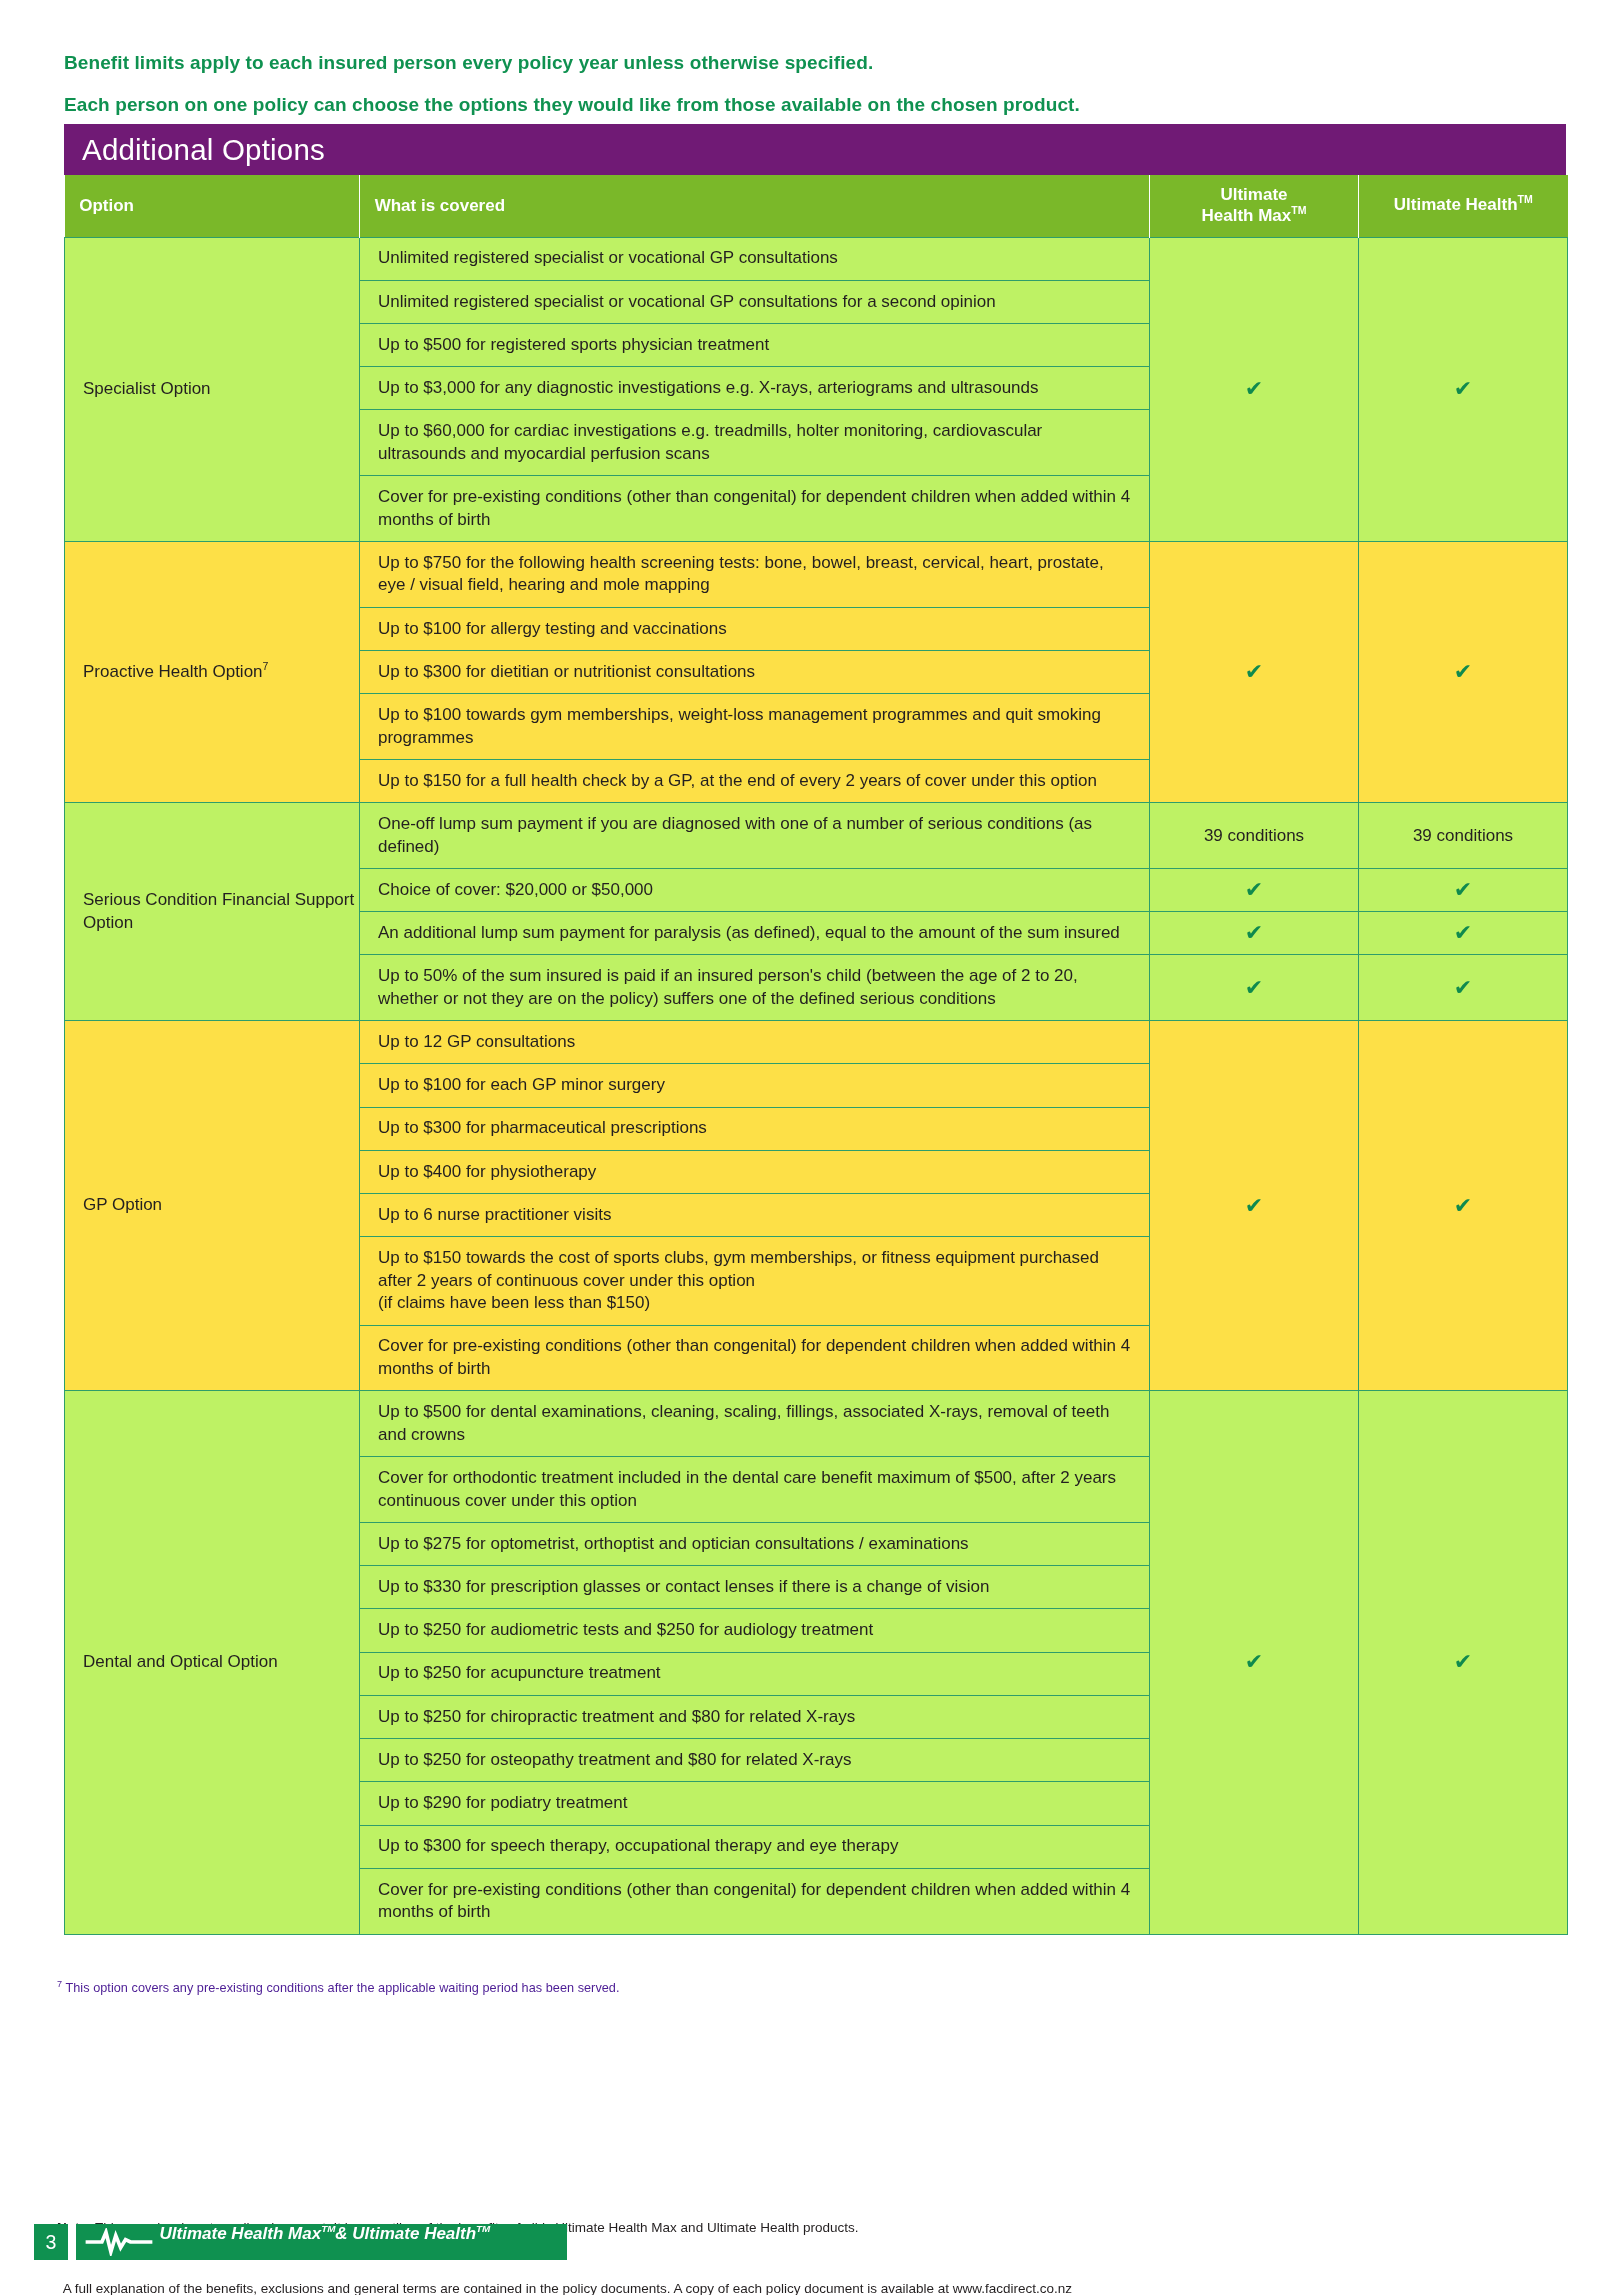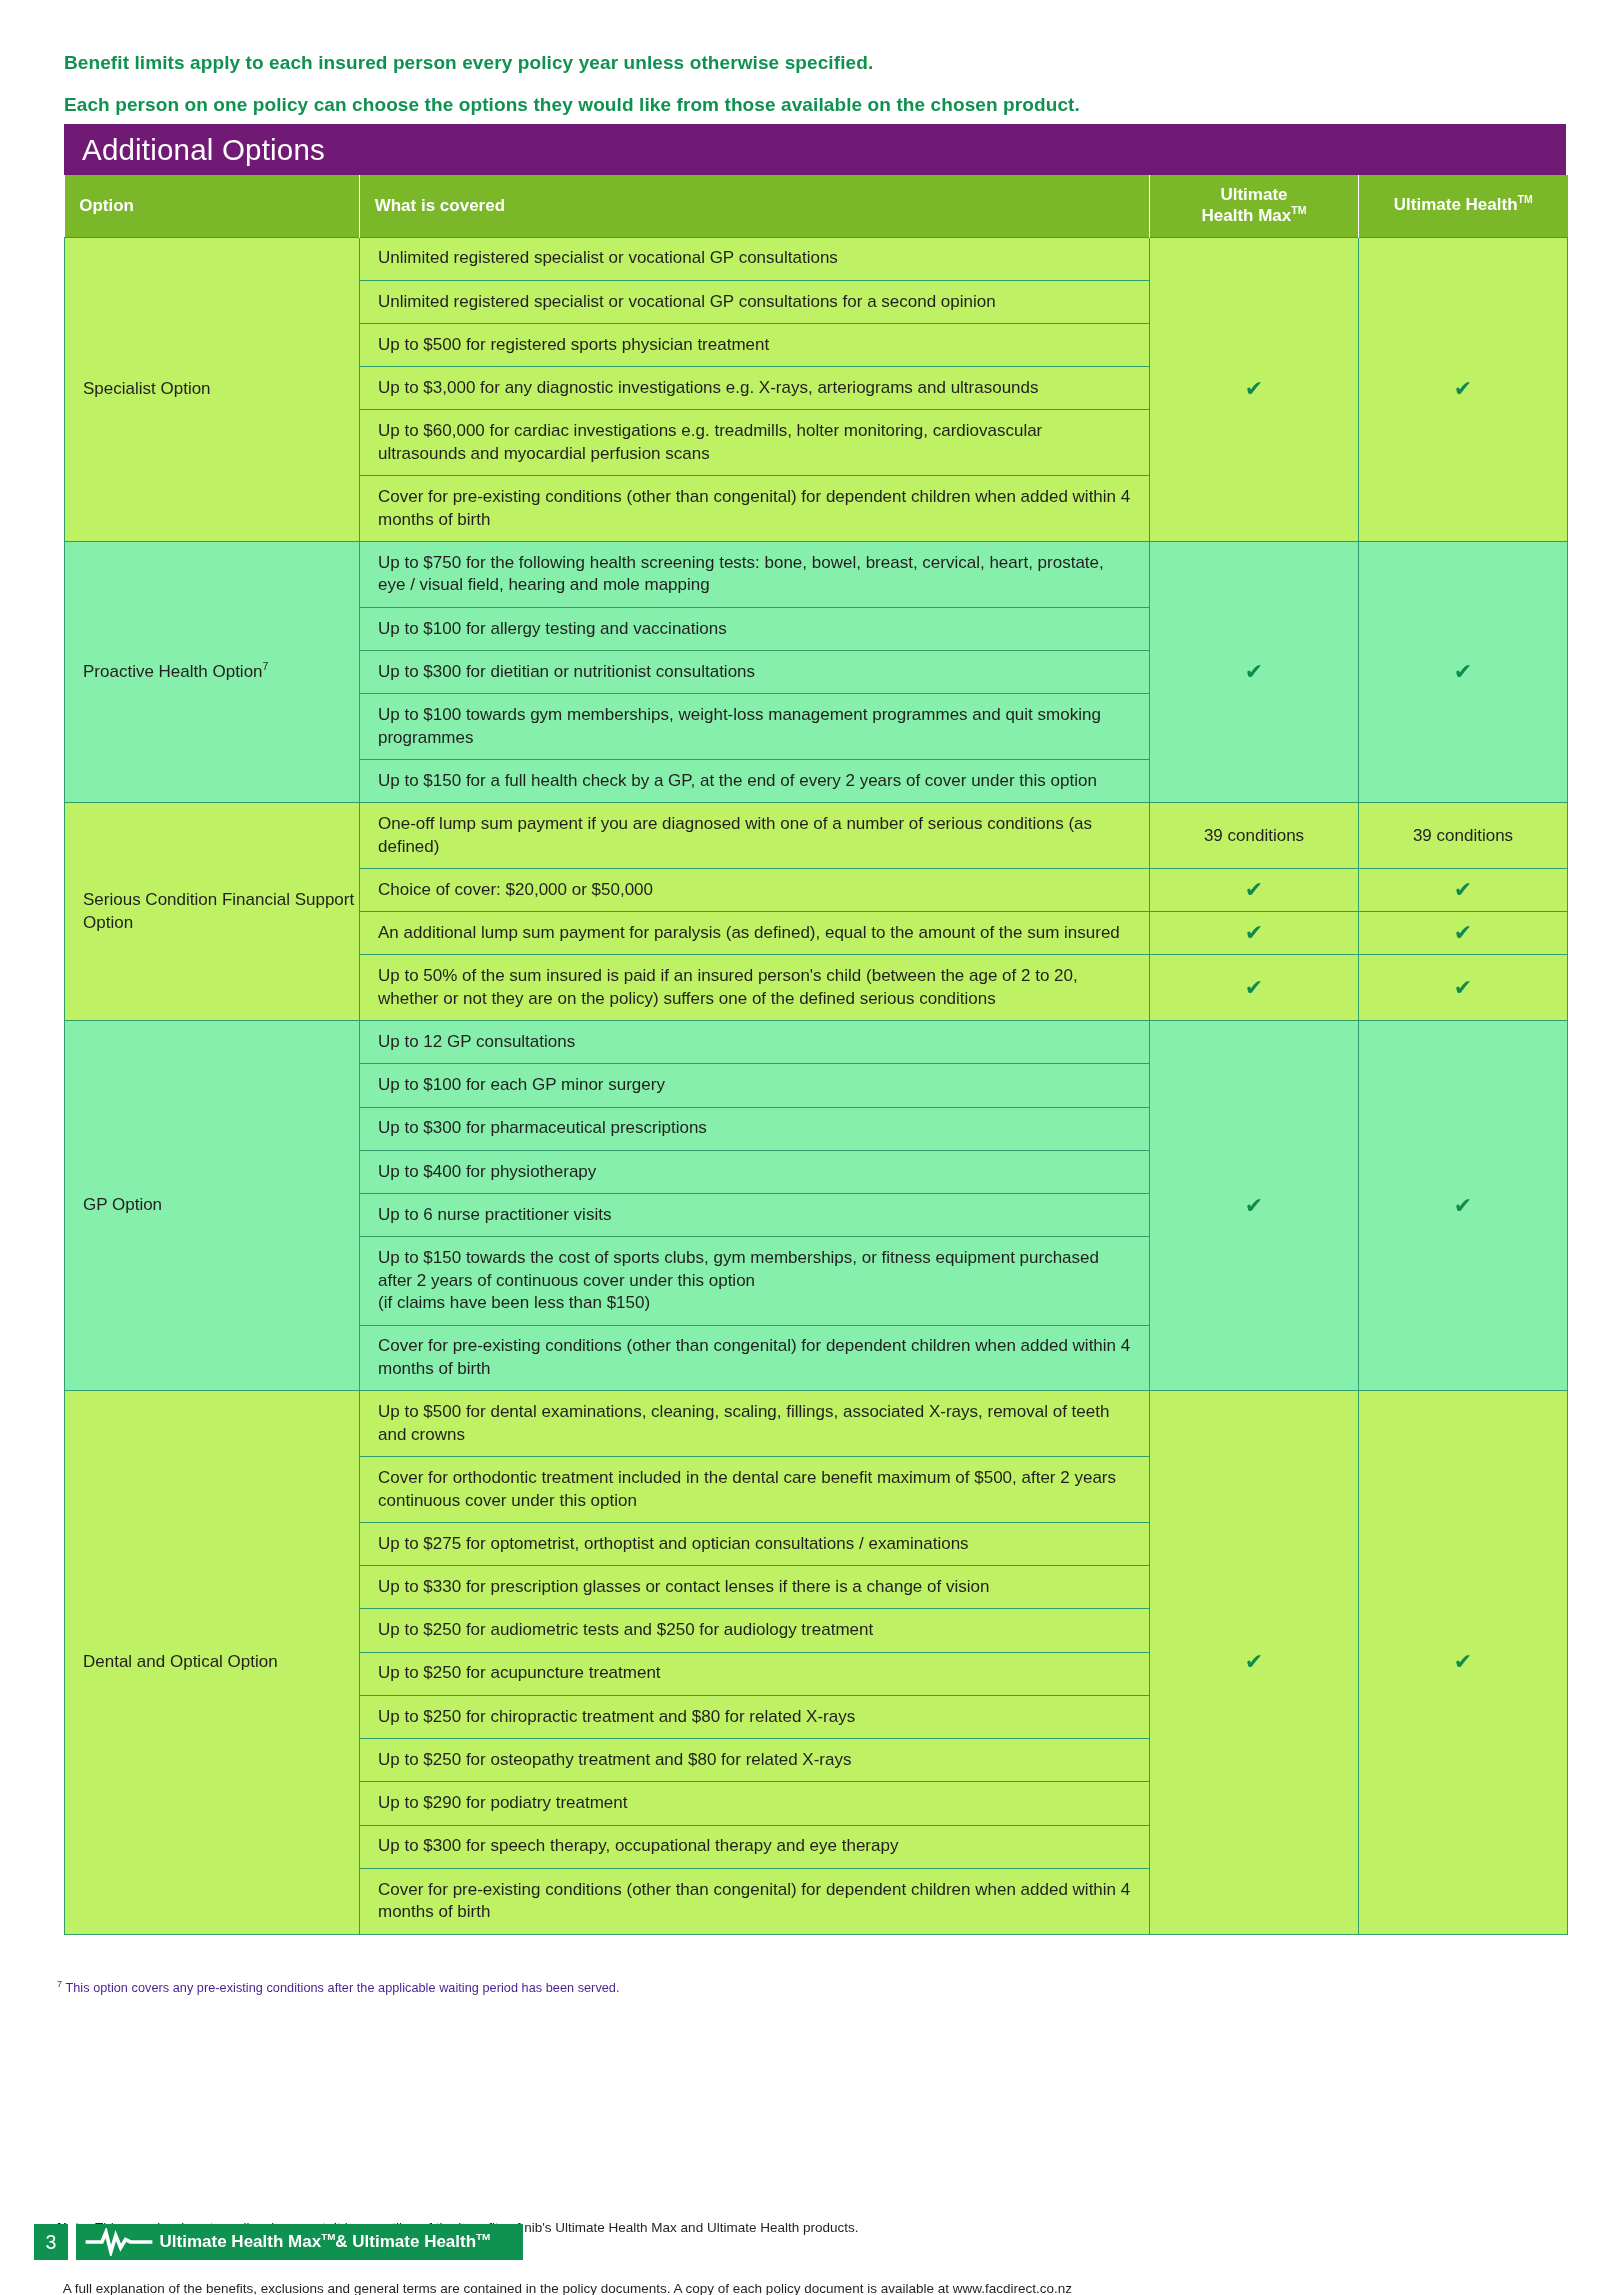"Up to $750 for the" tr.band td { background: #86efac -> #fde047 }
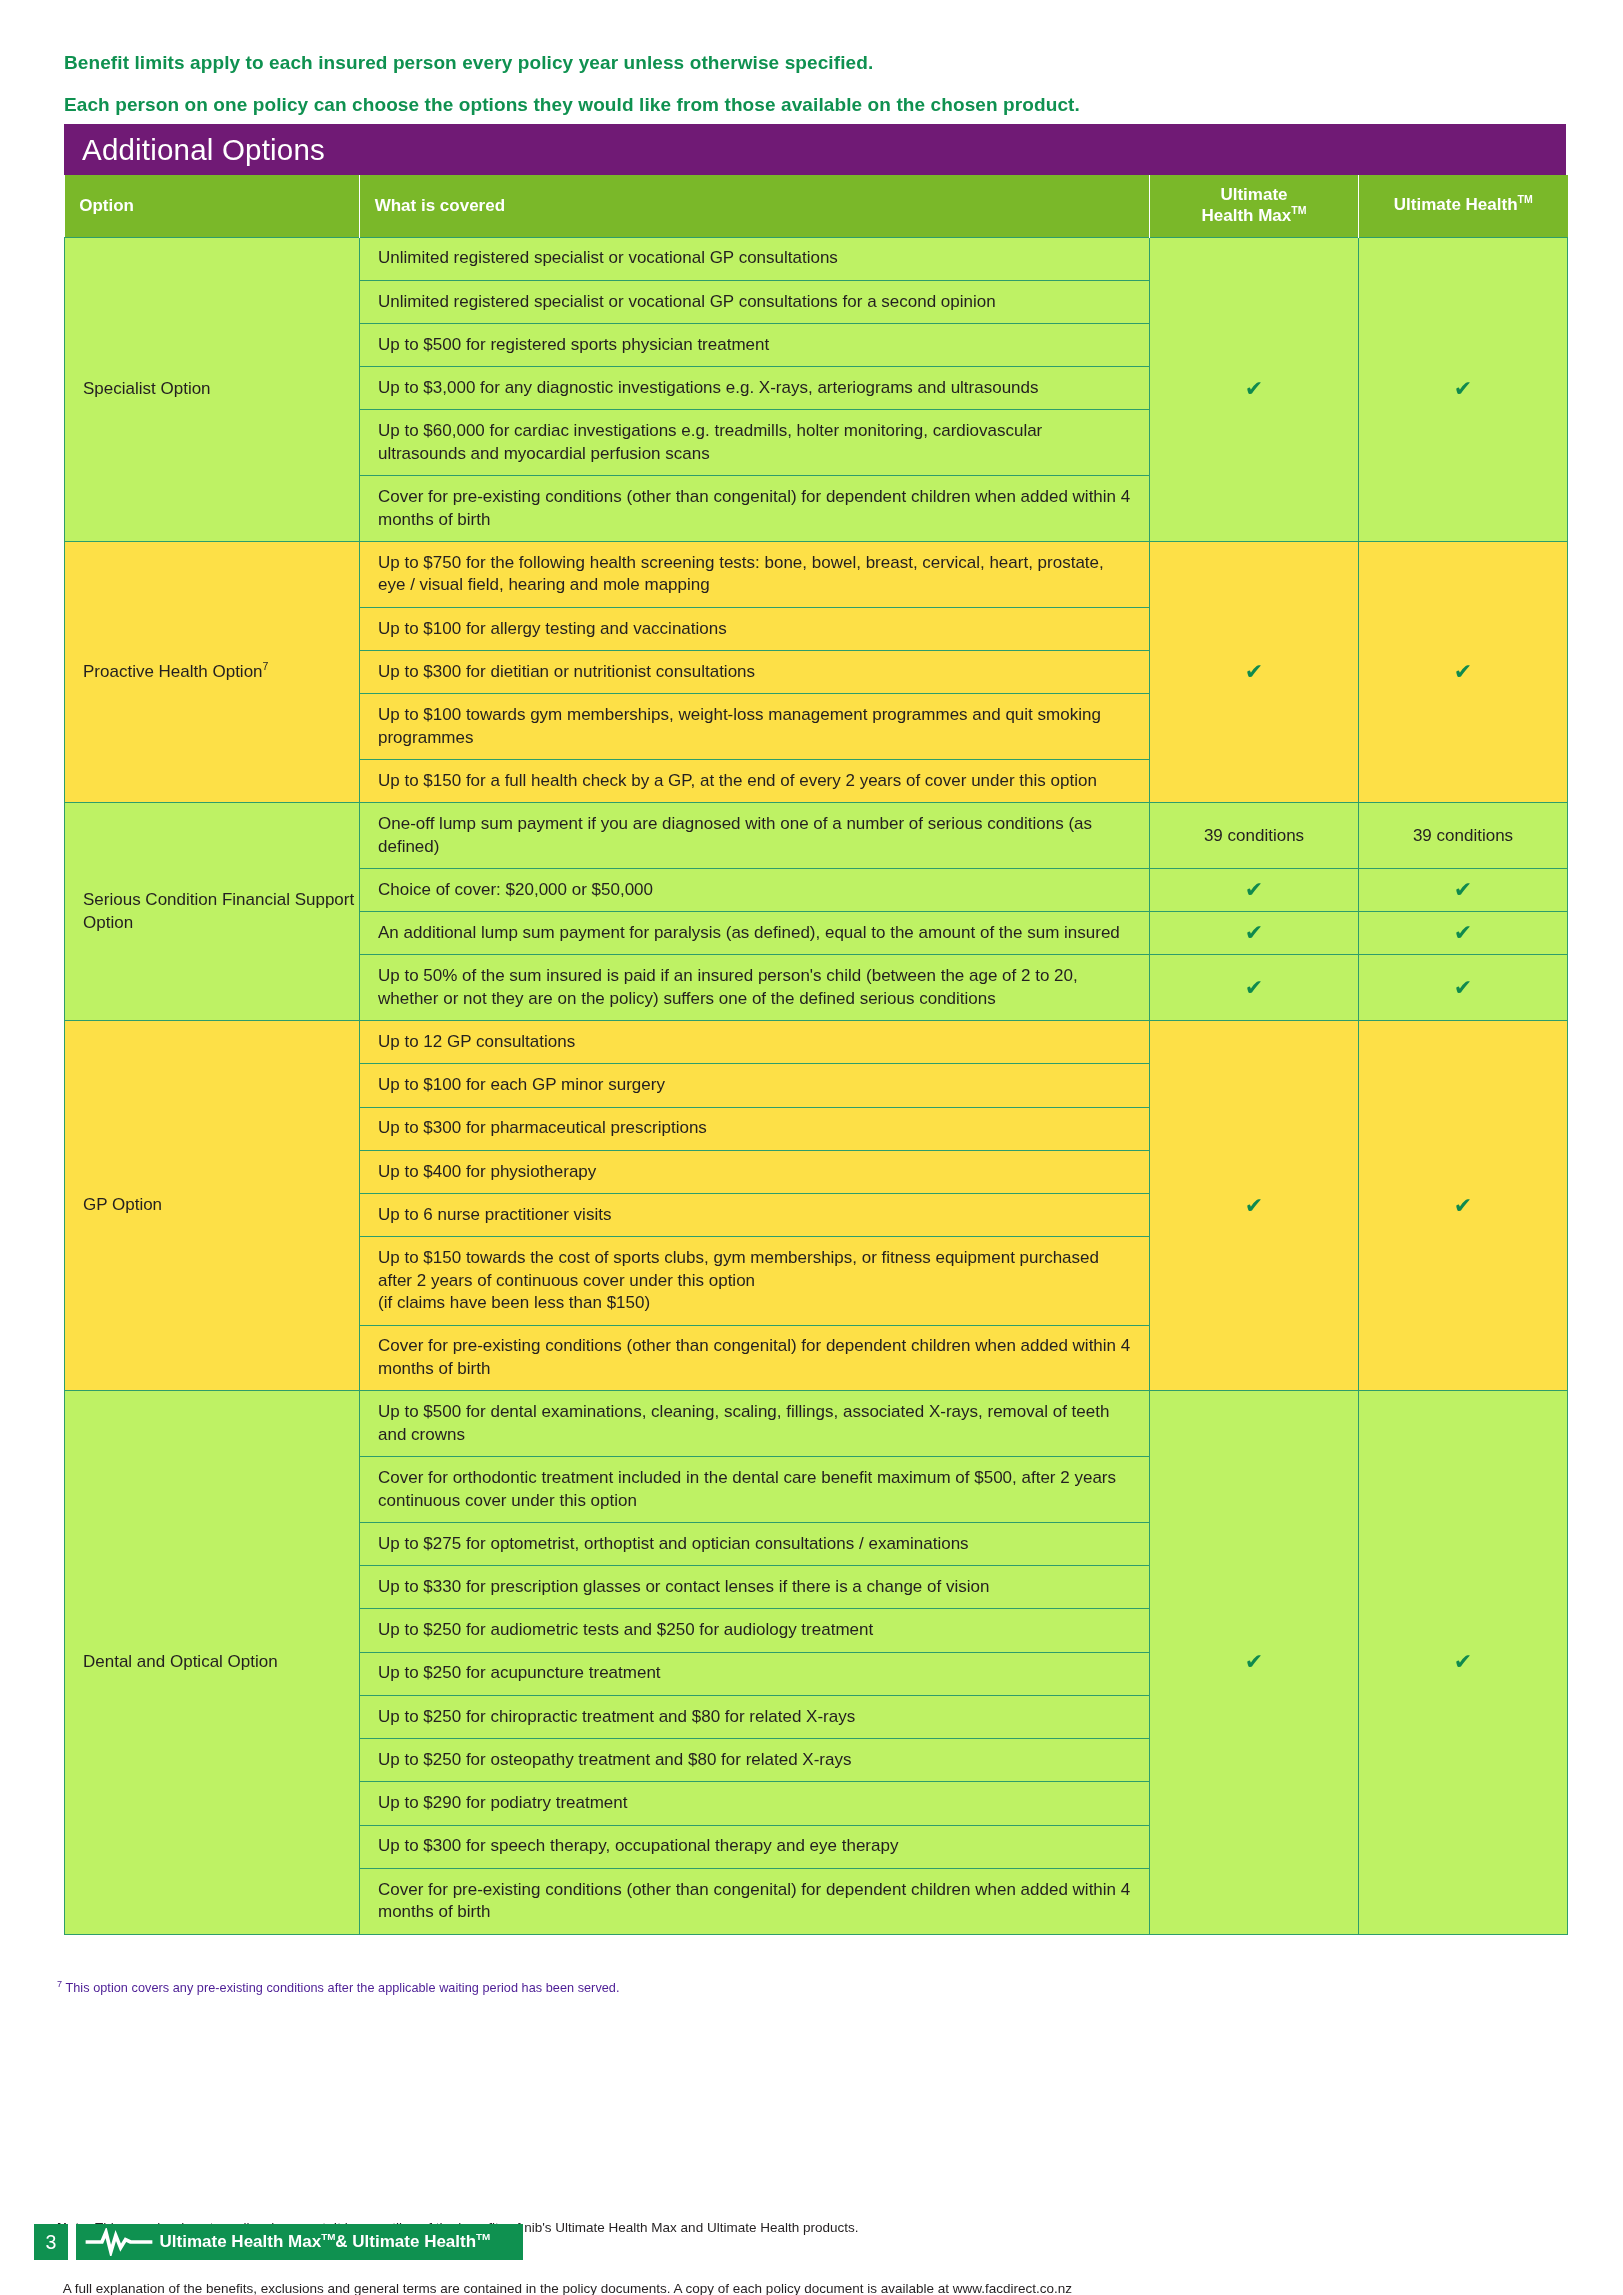"Ultimate Health MaxTM& Ultimate HealthTM" .footer .barpart { align-items: center -> none; font-style: none -> italic; width: 447px -> 491px }
